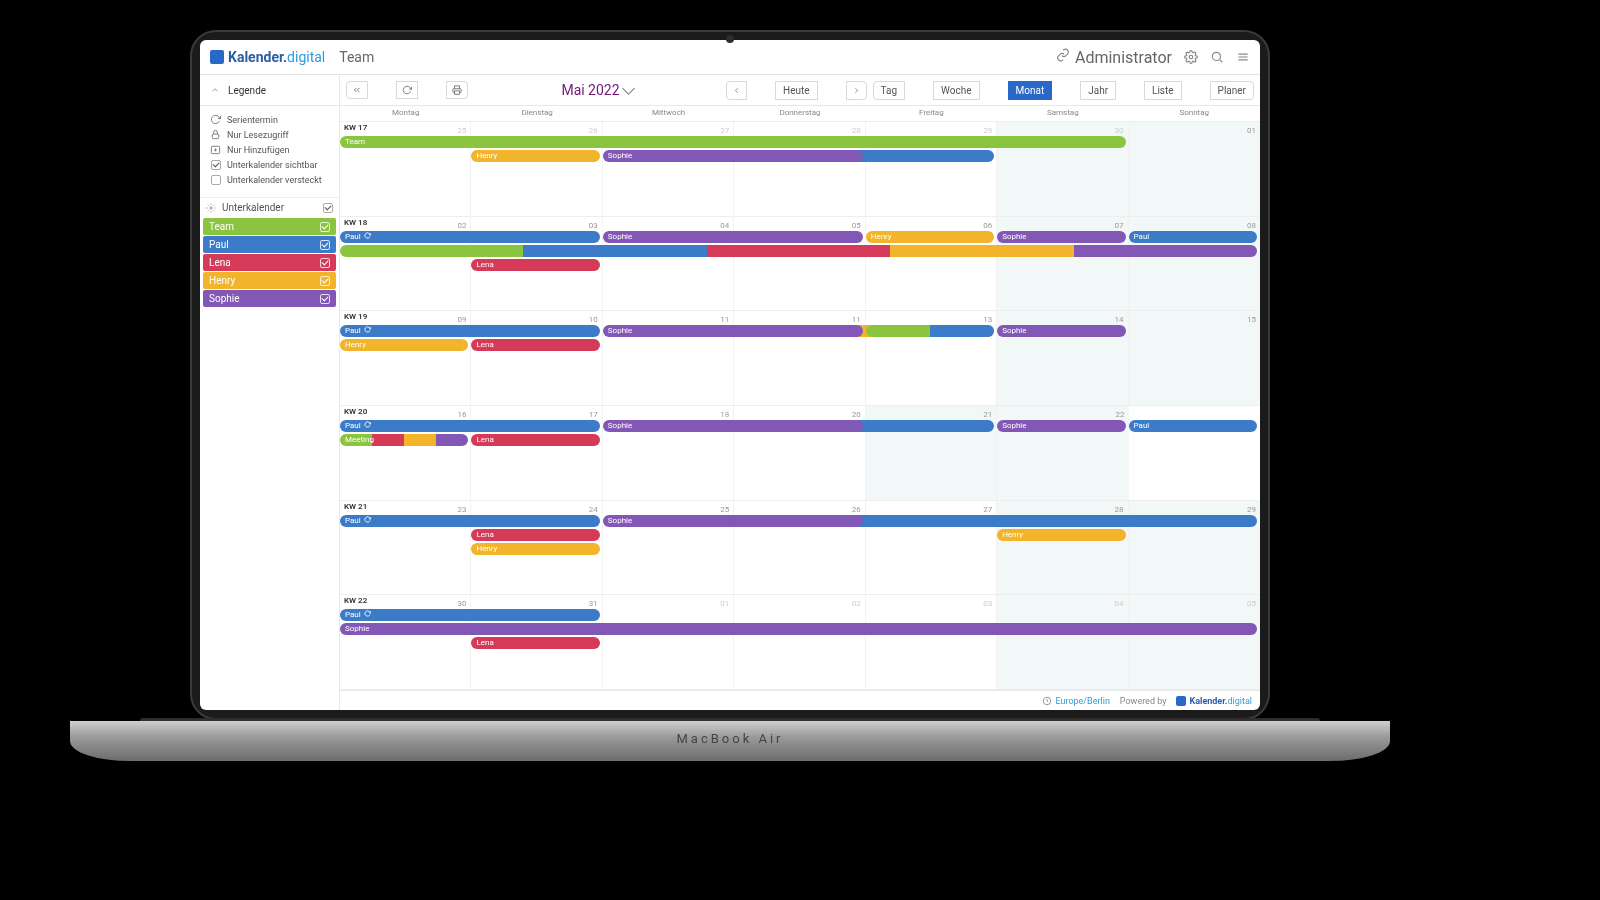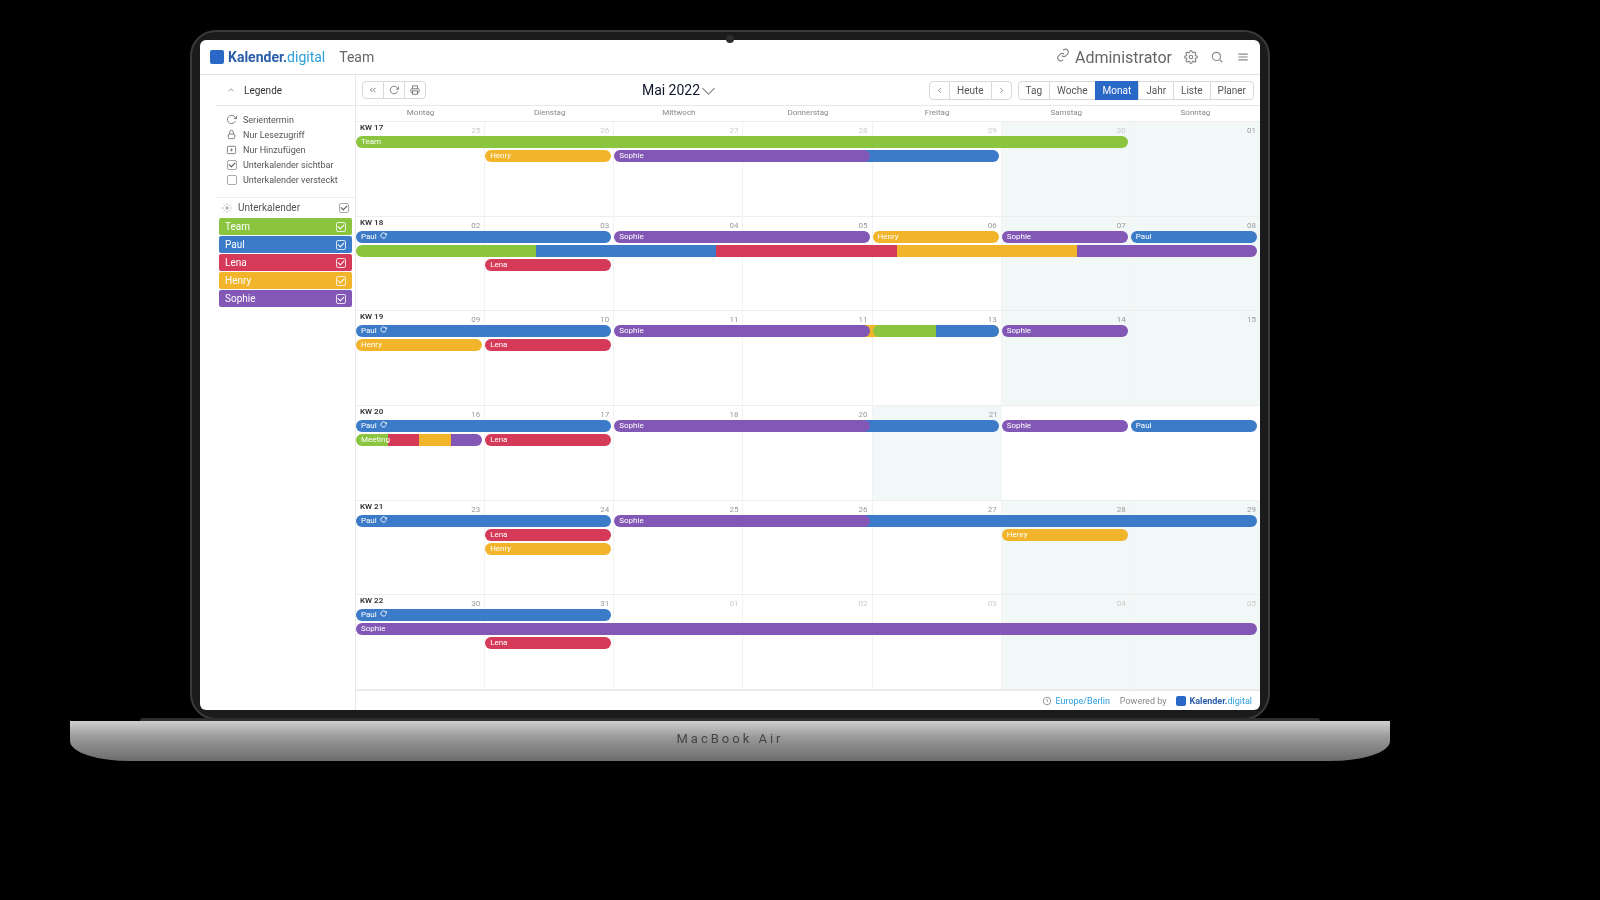"Legende" .main { margin-left: 16px -> none }
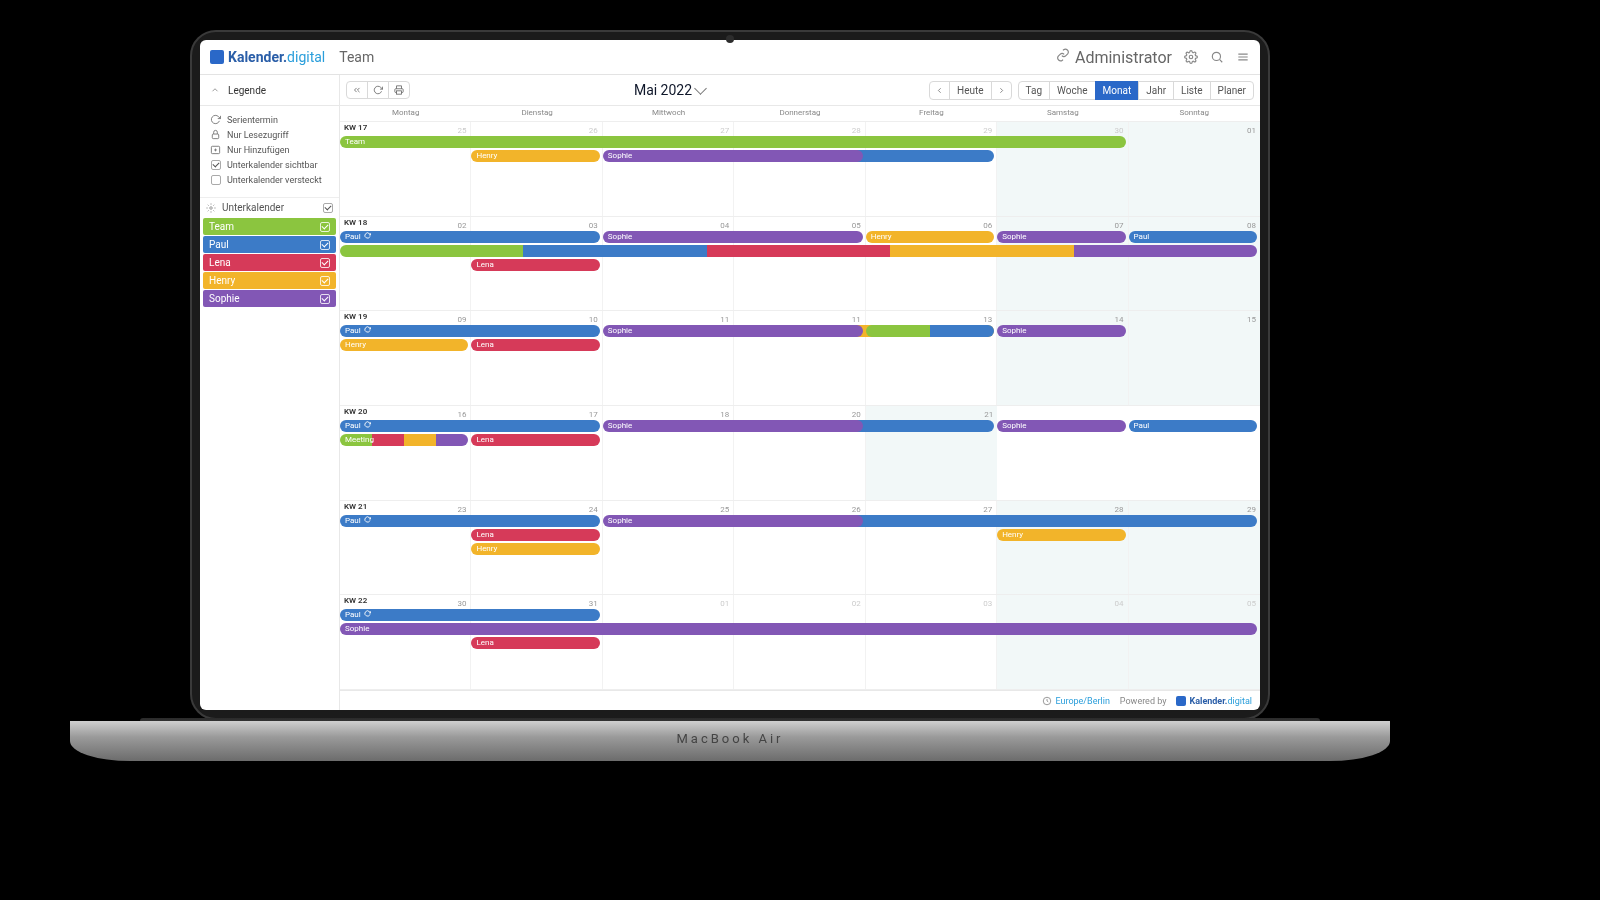"Mai 2022" .toolbar .center { color: #0f172a -> #701a75 }
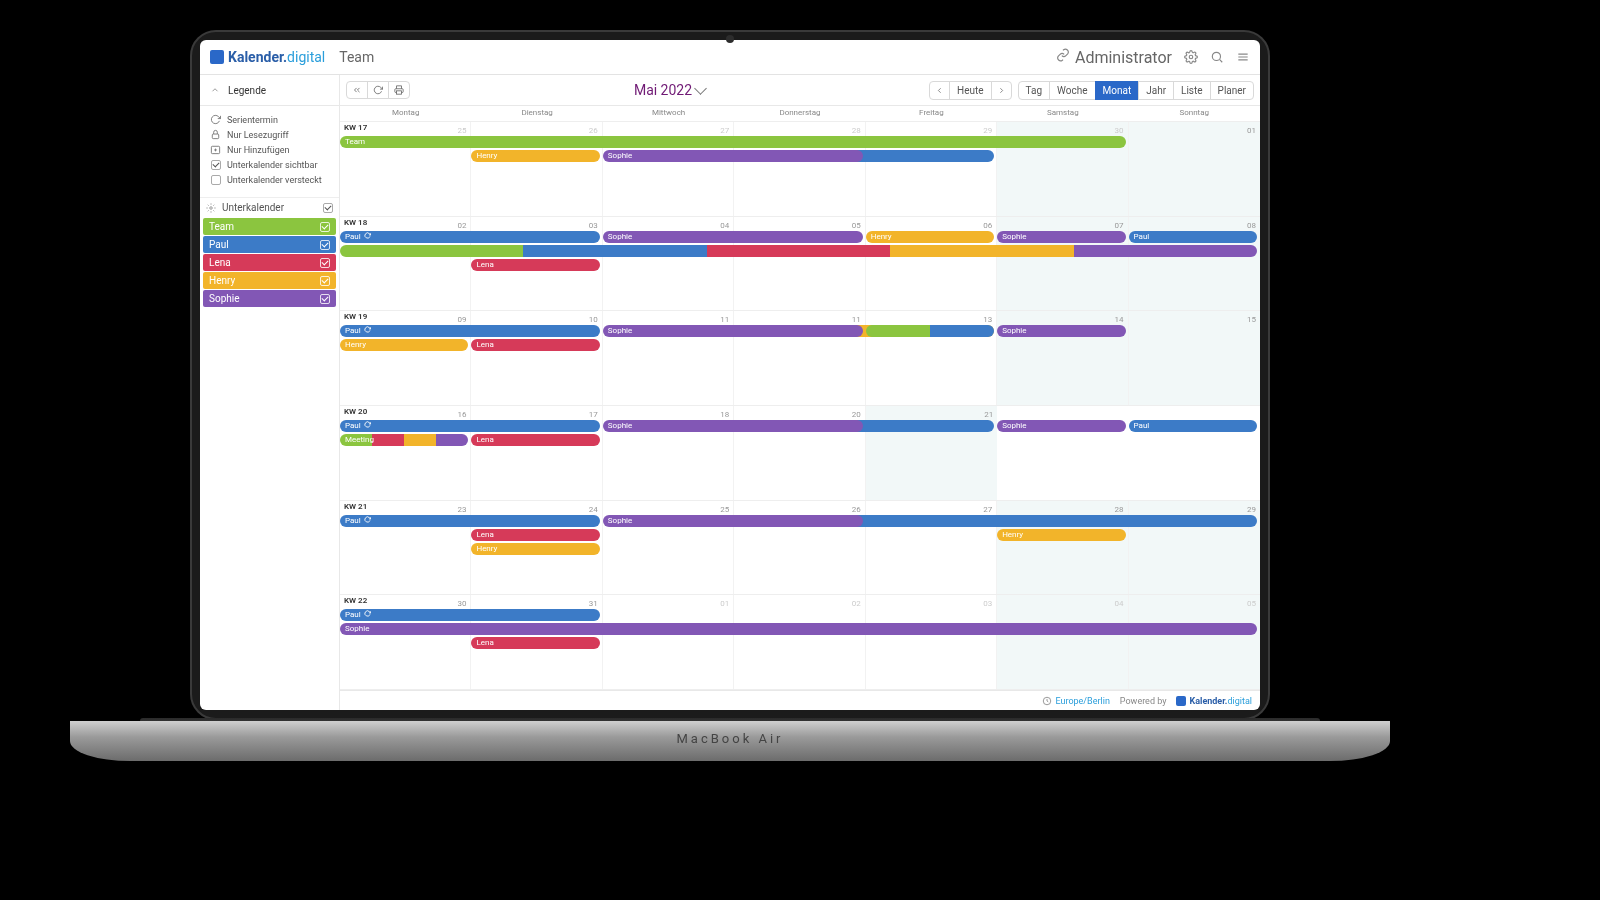"Heute" .btn-group { gap: none -> 29px }
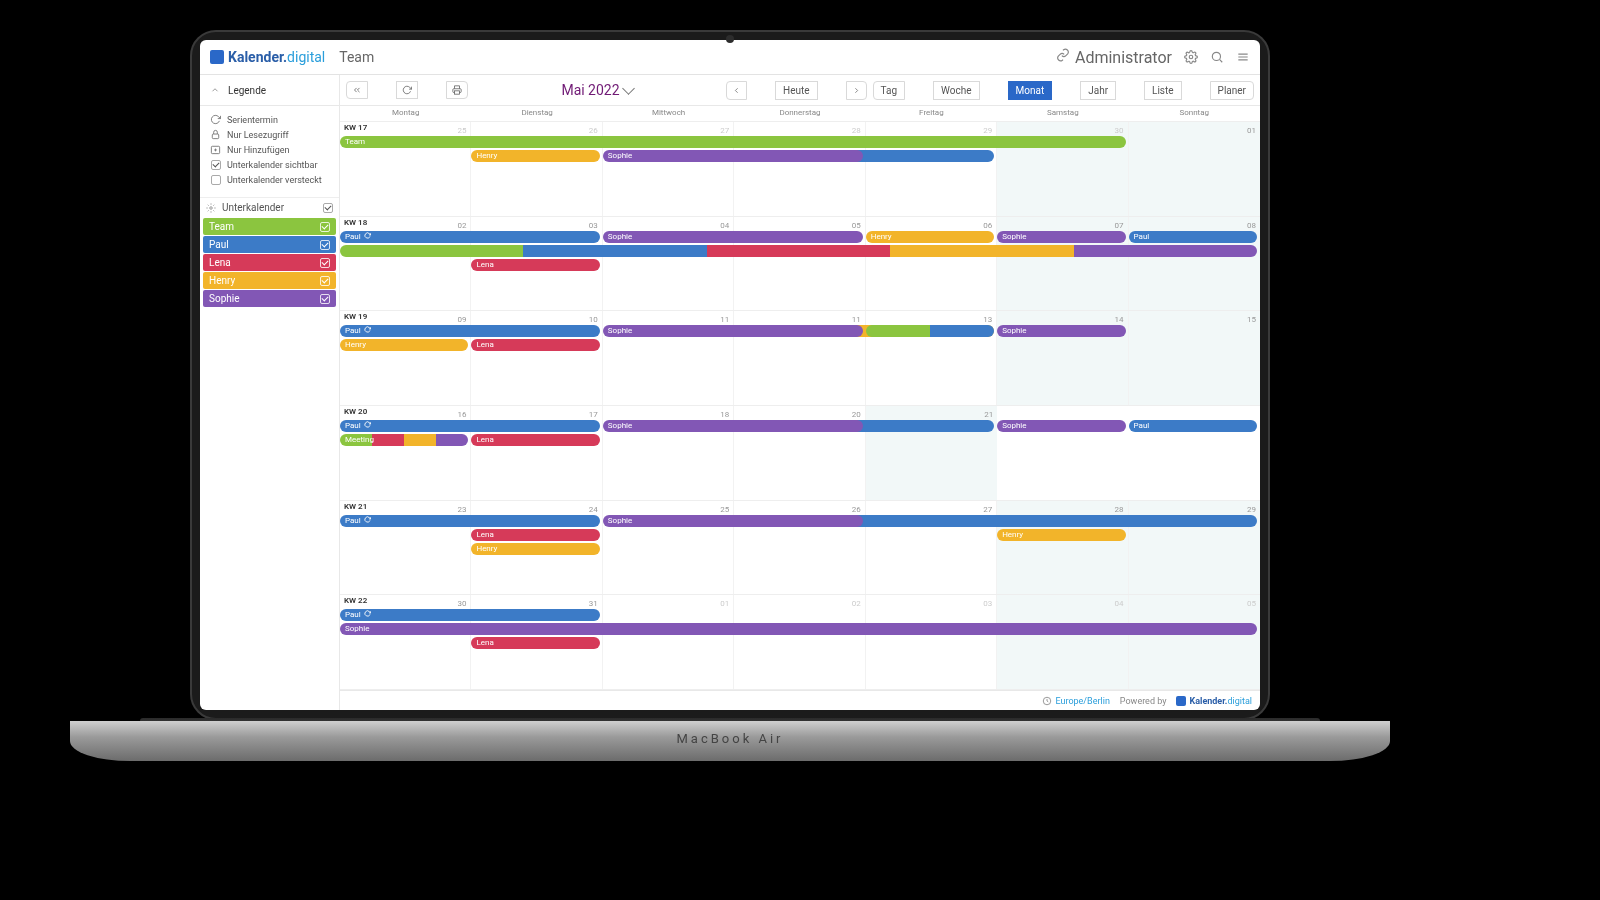"22" div.cell { html: none -> <div> <span>22</span> </div> }
